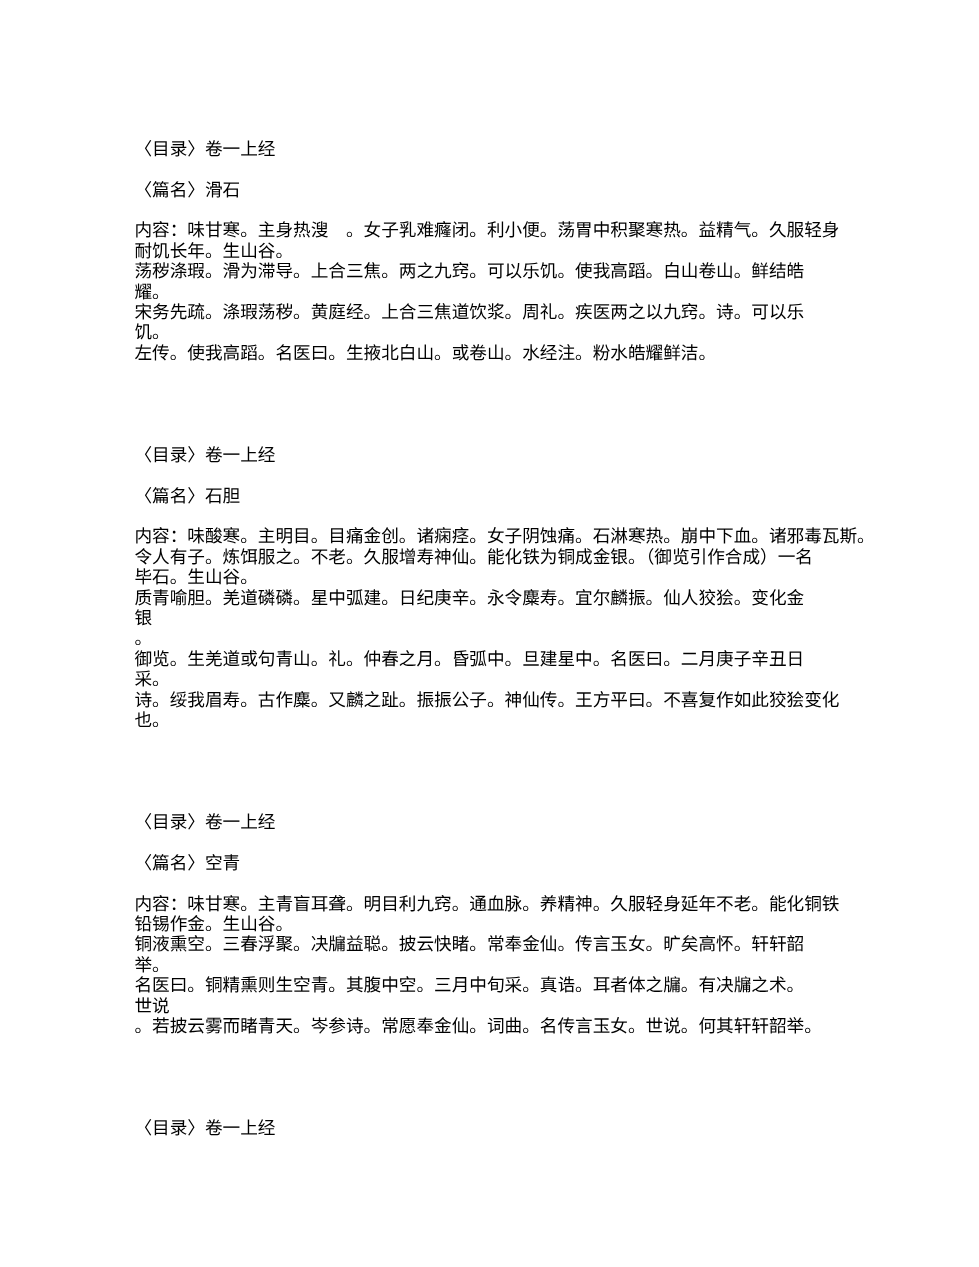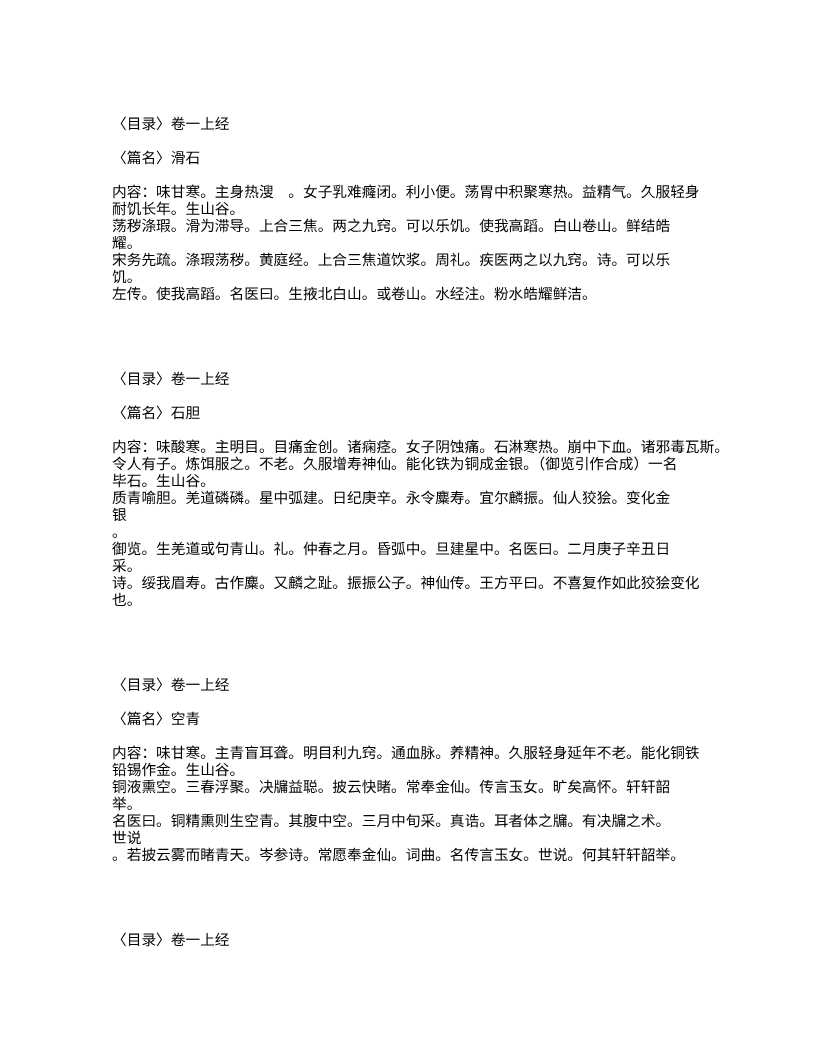"〈目录〉卷一上经" .text-column { font-family: Liberation Mono, monospace -> Liberation Sans, sans-serif }
